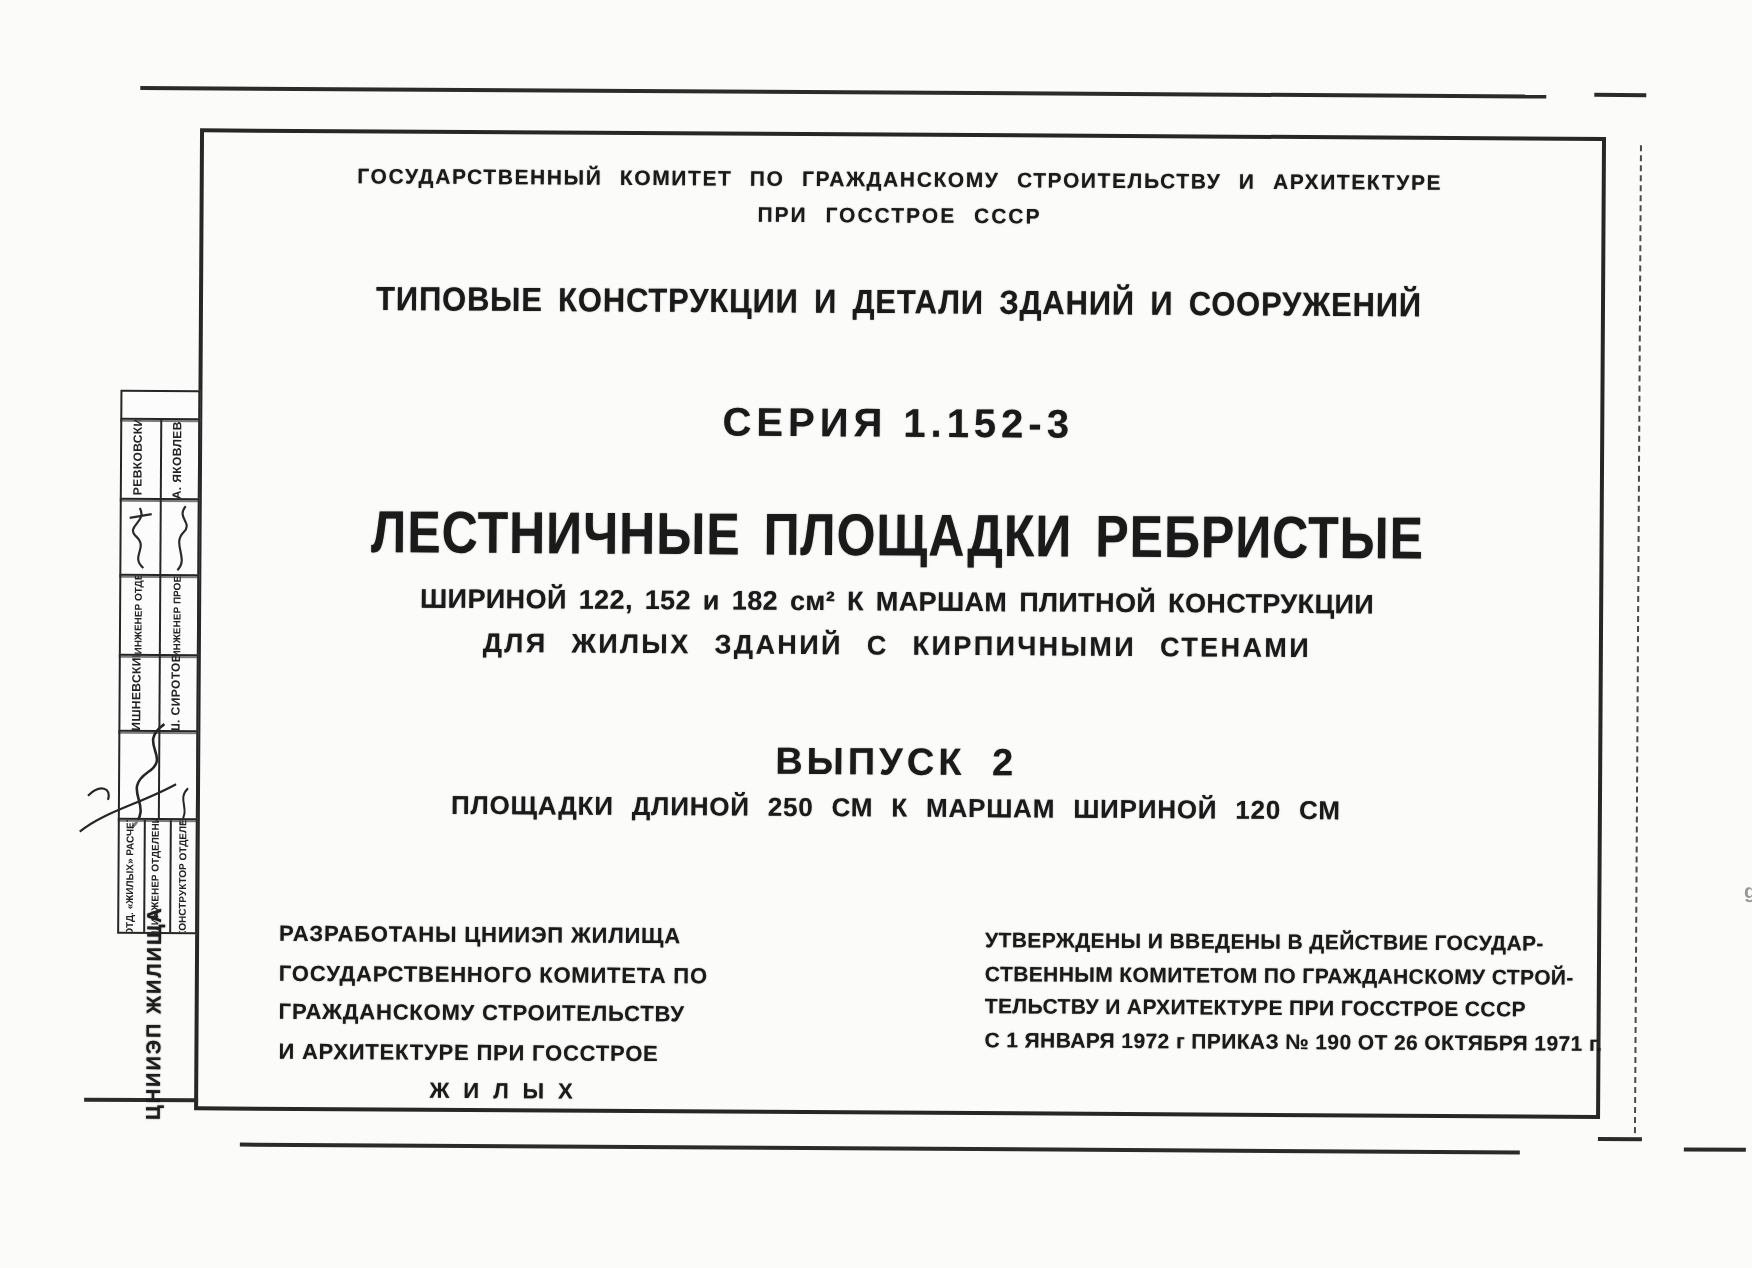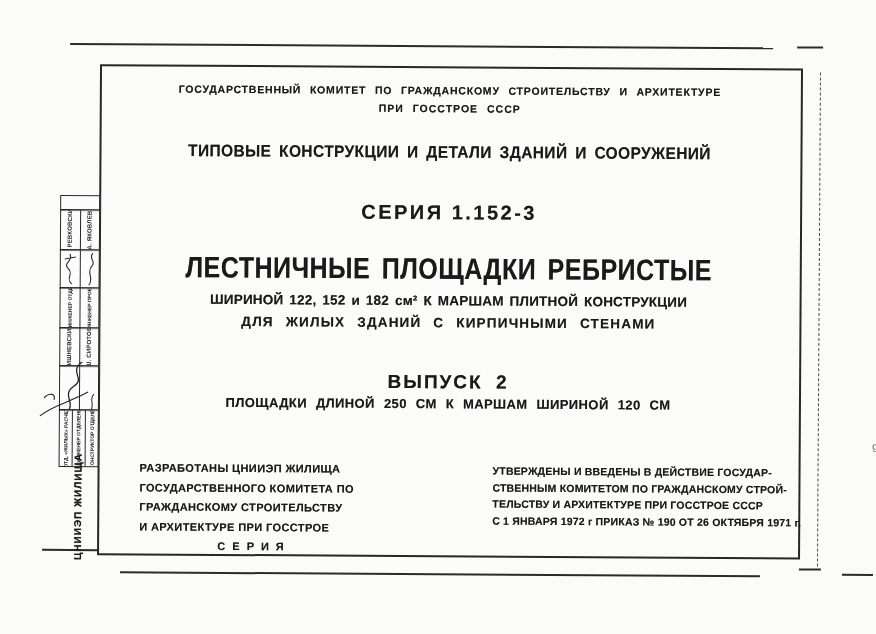"СЕРИЯ" div.cline { text: СЕРИЯ -> ЖИЛЫХ }
